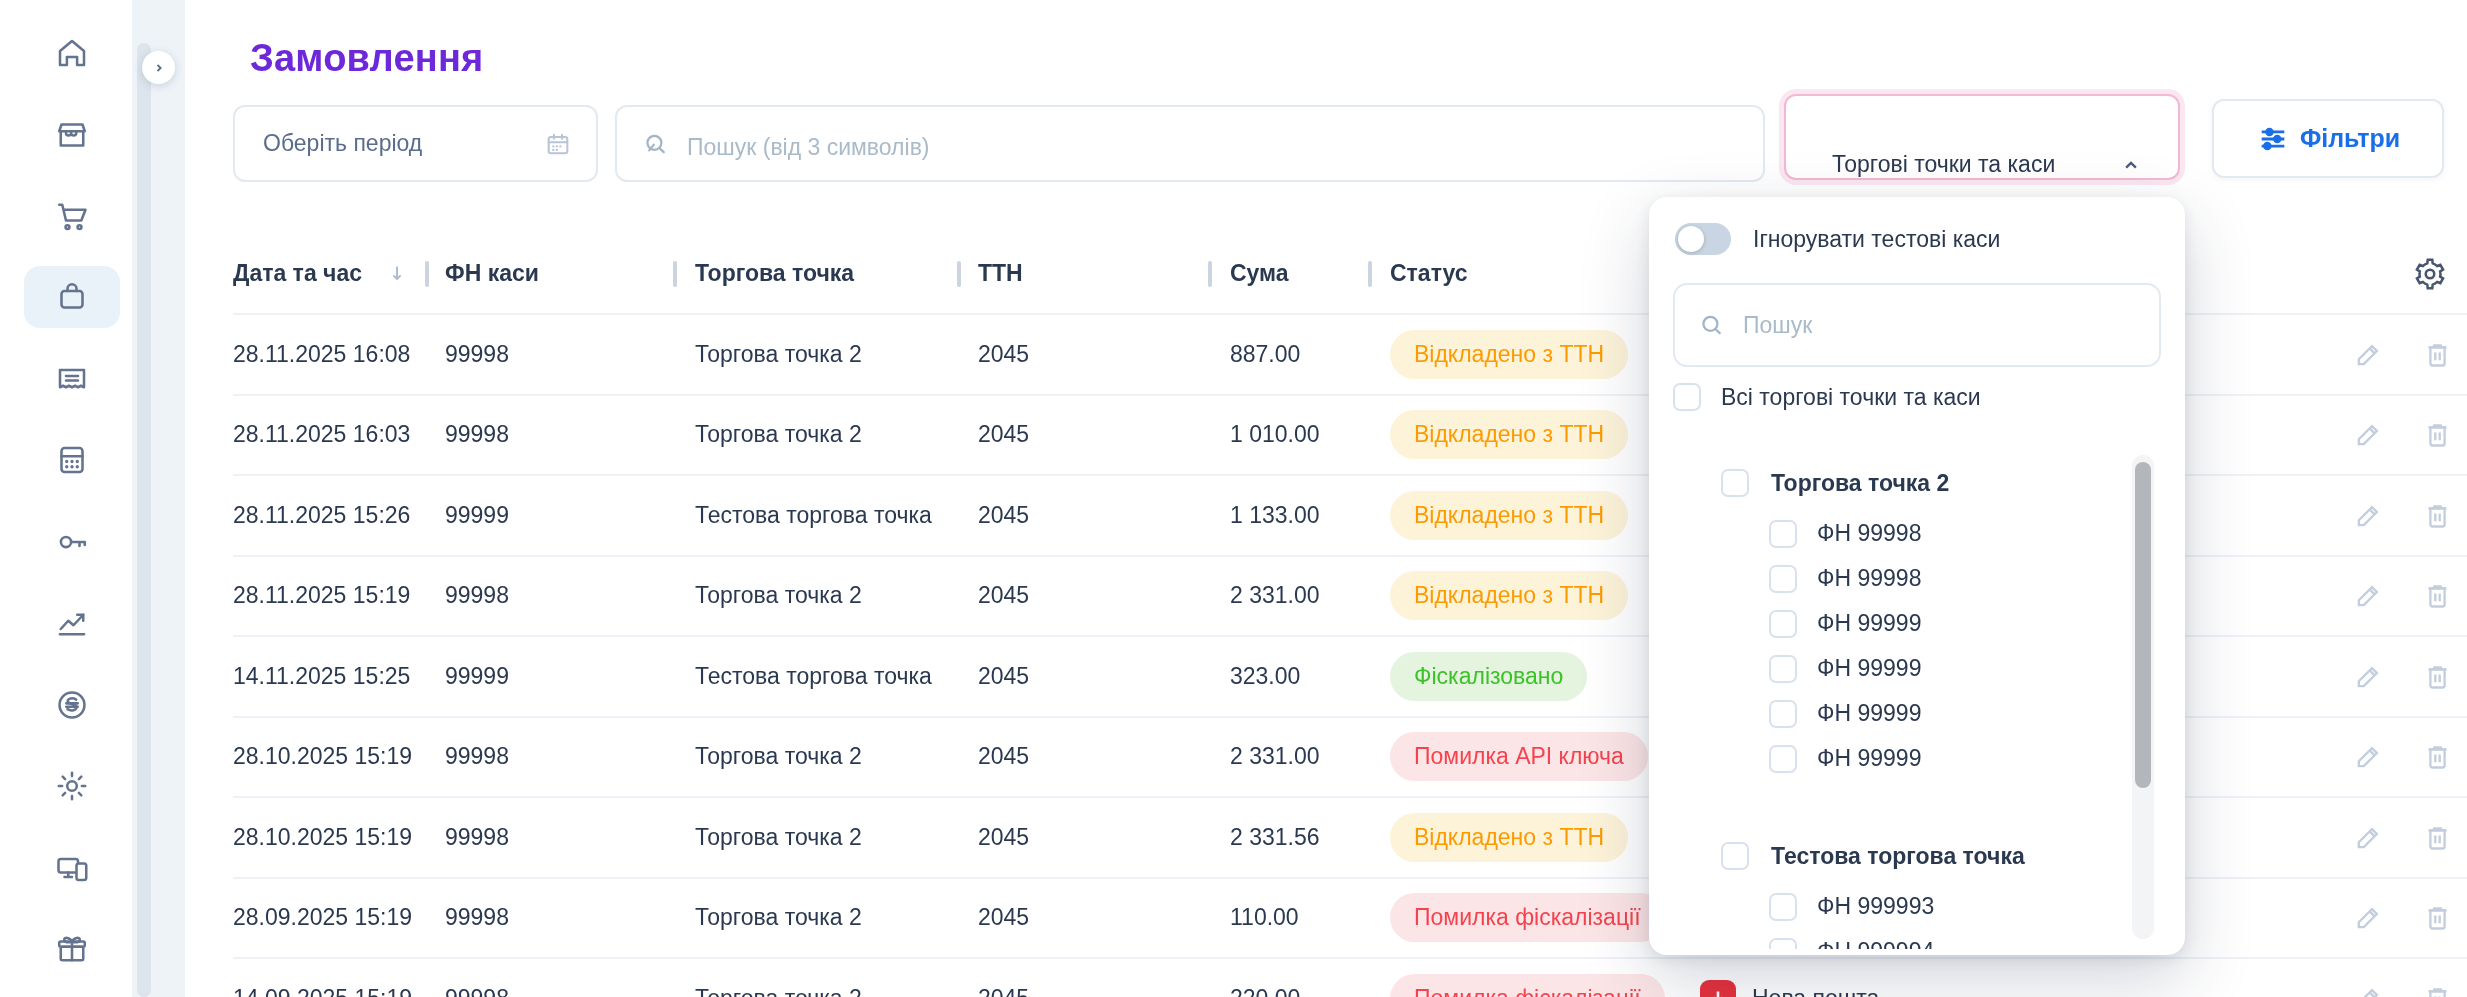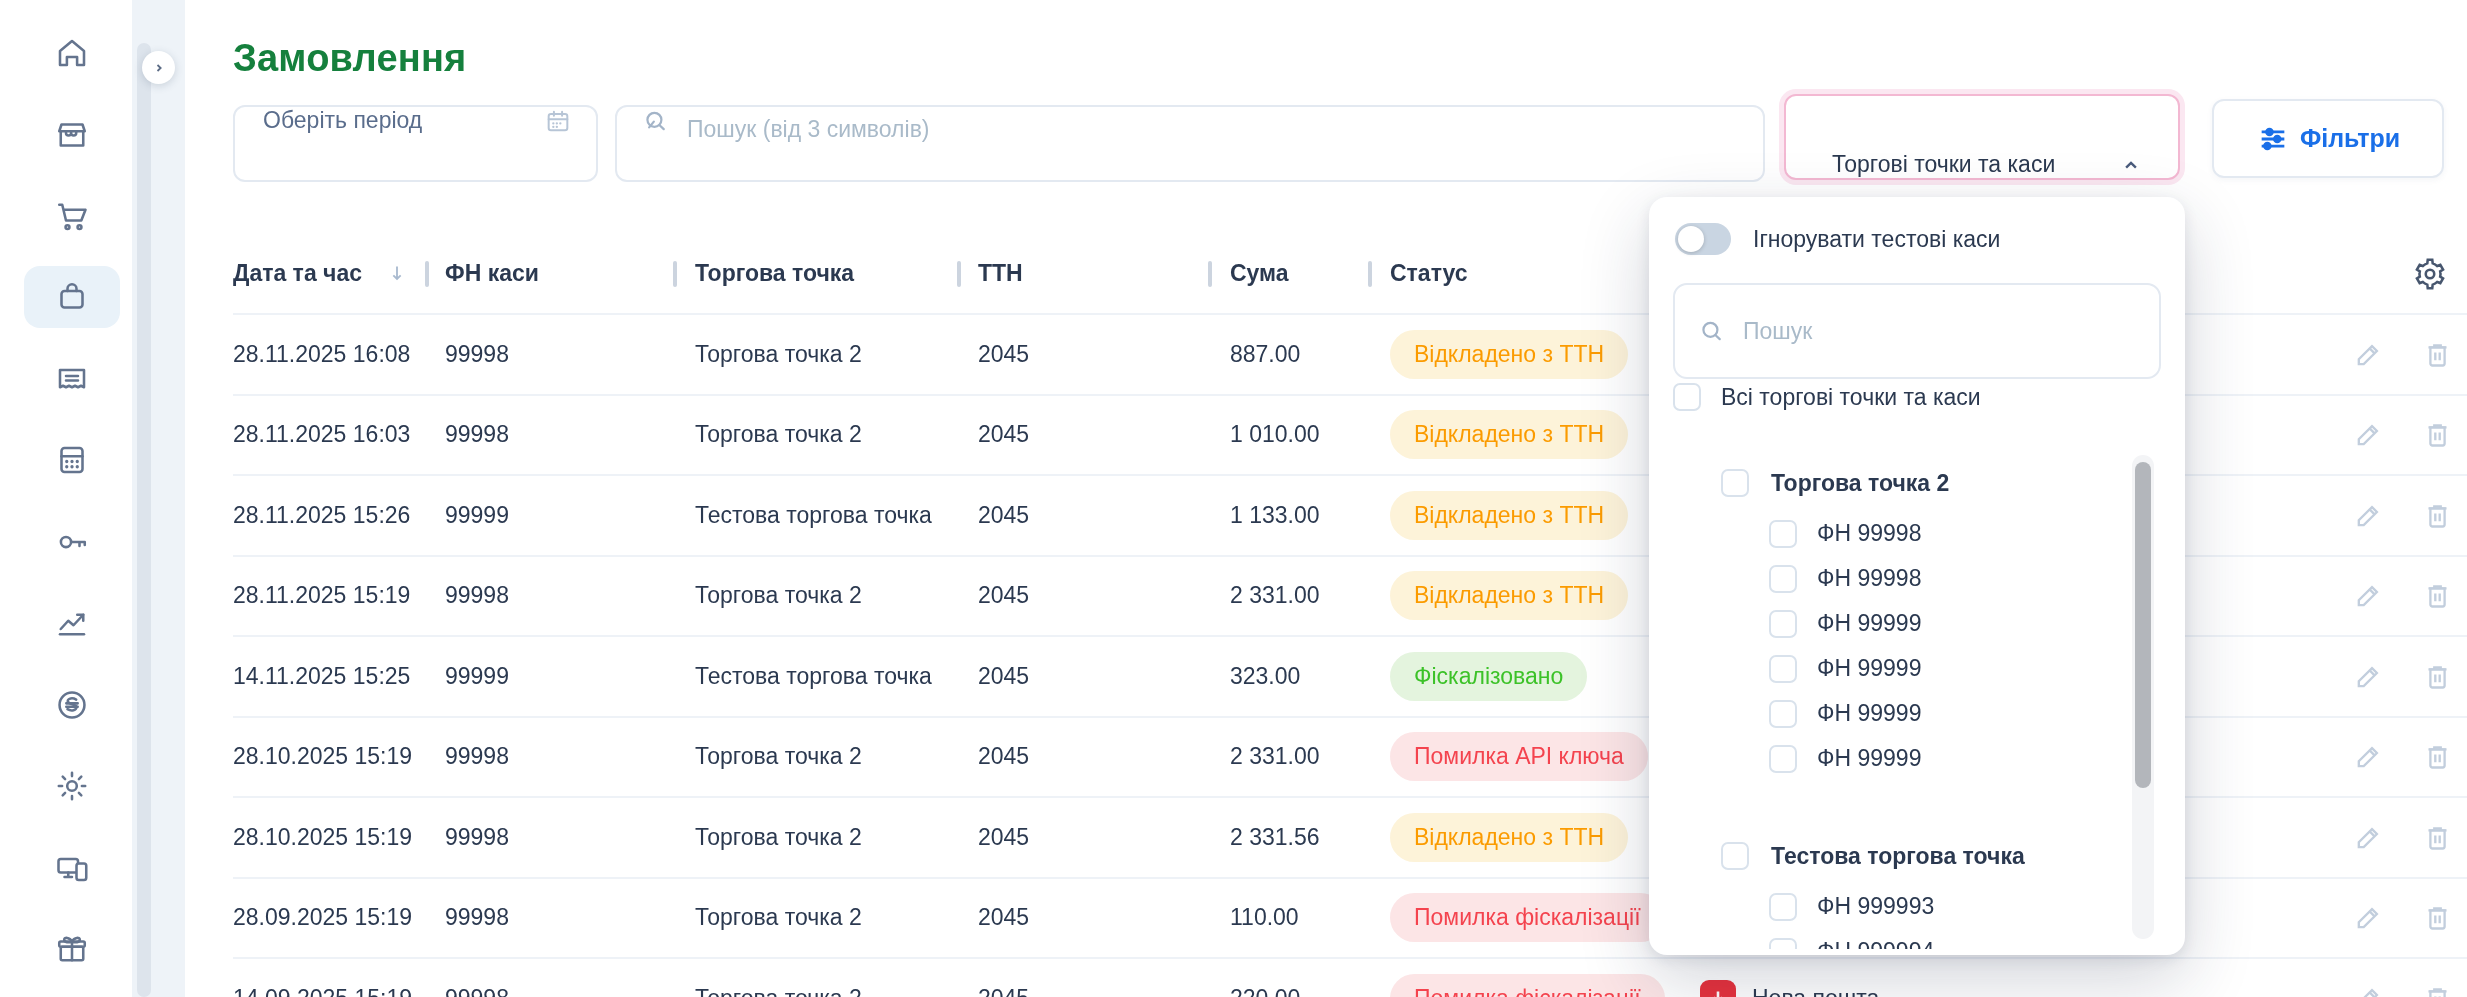"Замовлення" .page-title { color: #15803d -> #6d28d9; left: 233px -> 250px }
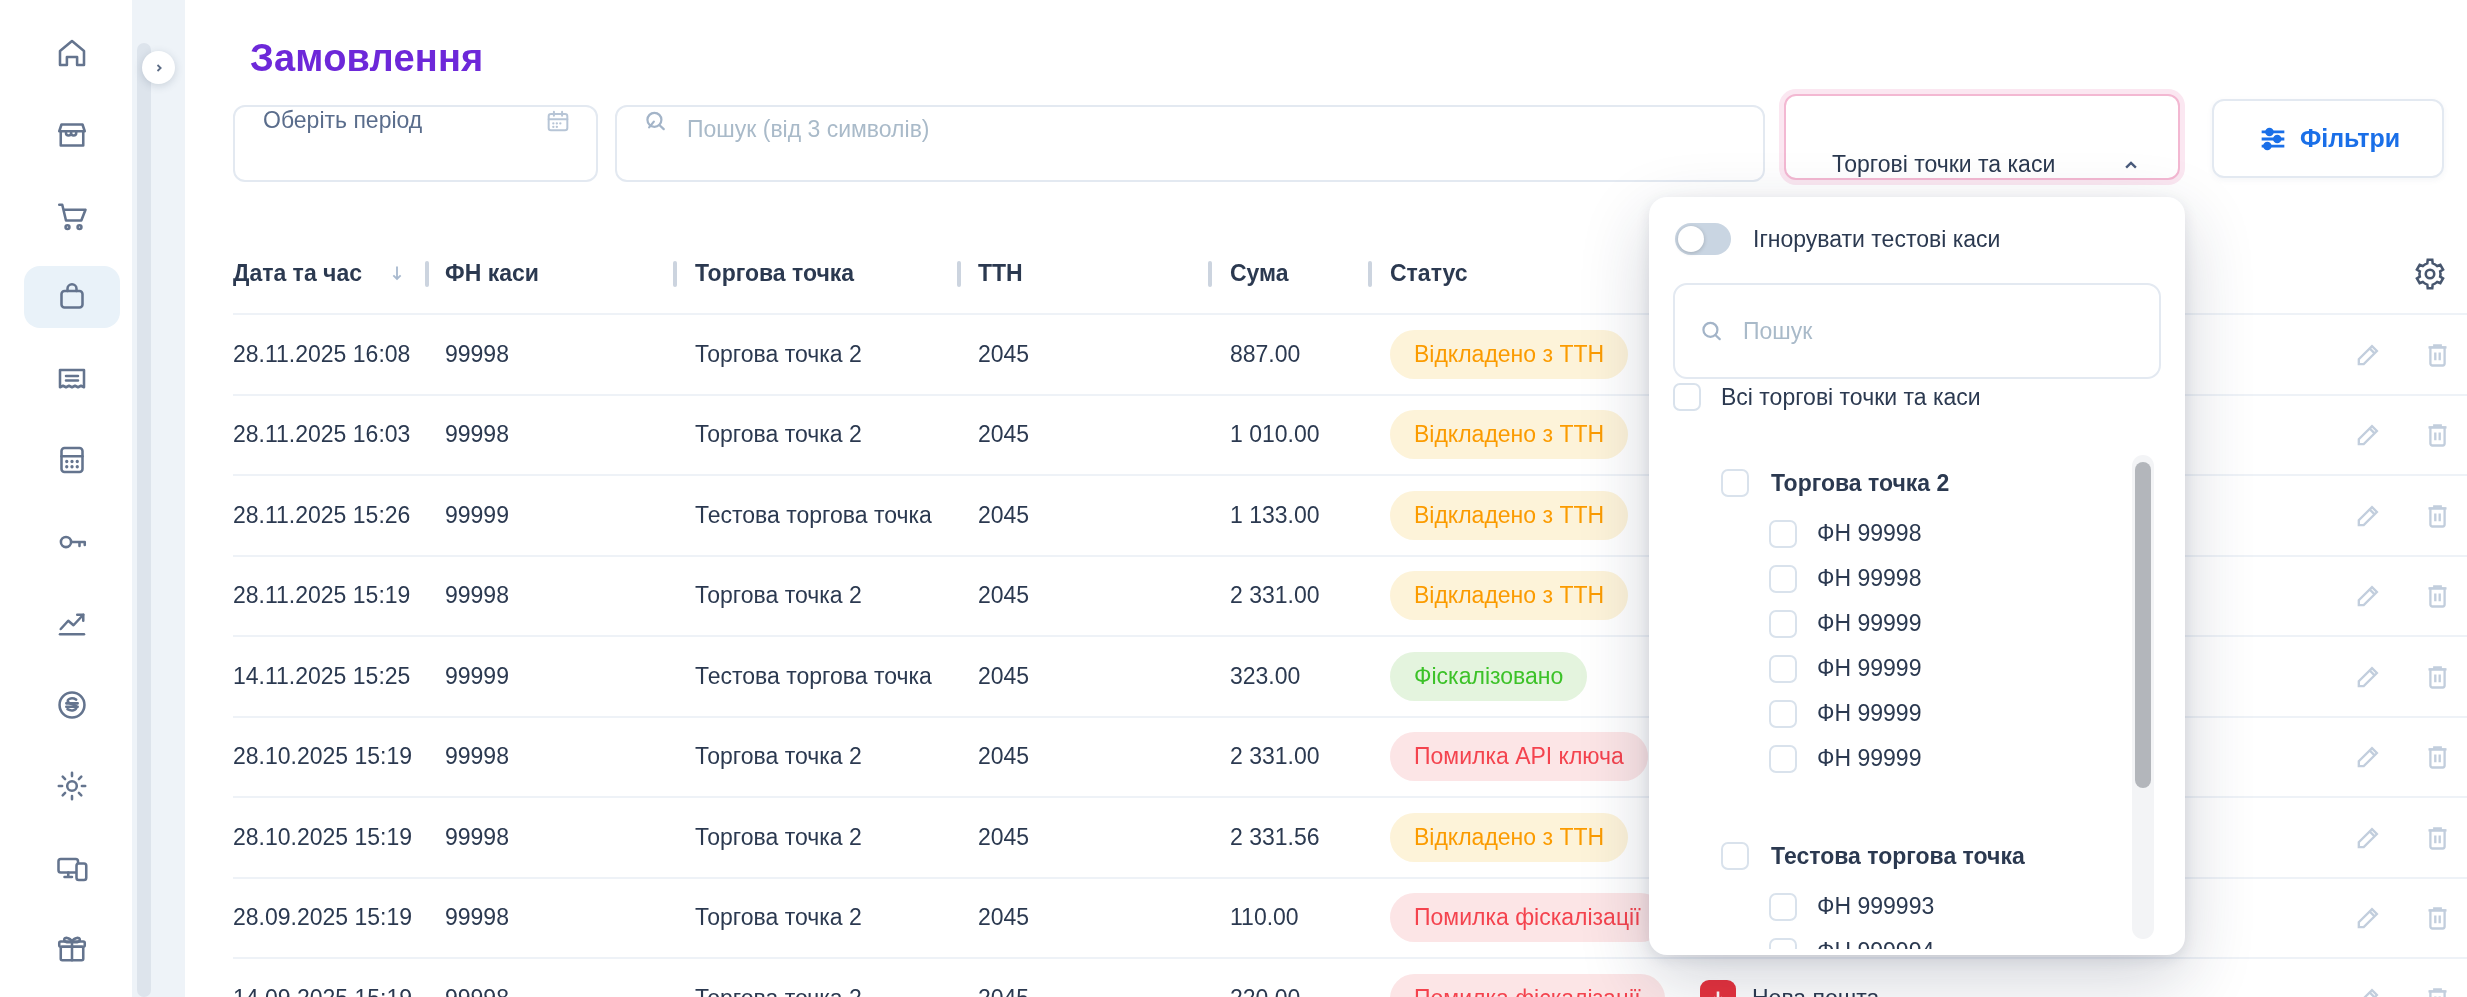"Оберіть період" .input-box { align-items: flex-start -> center }
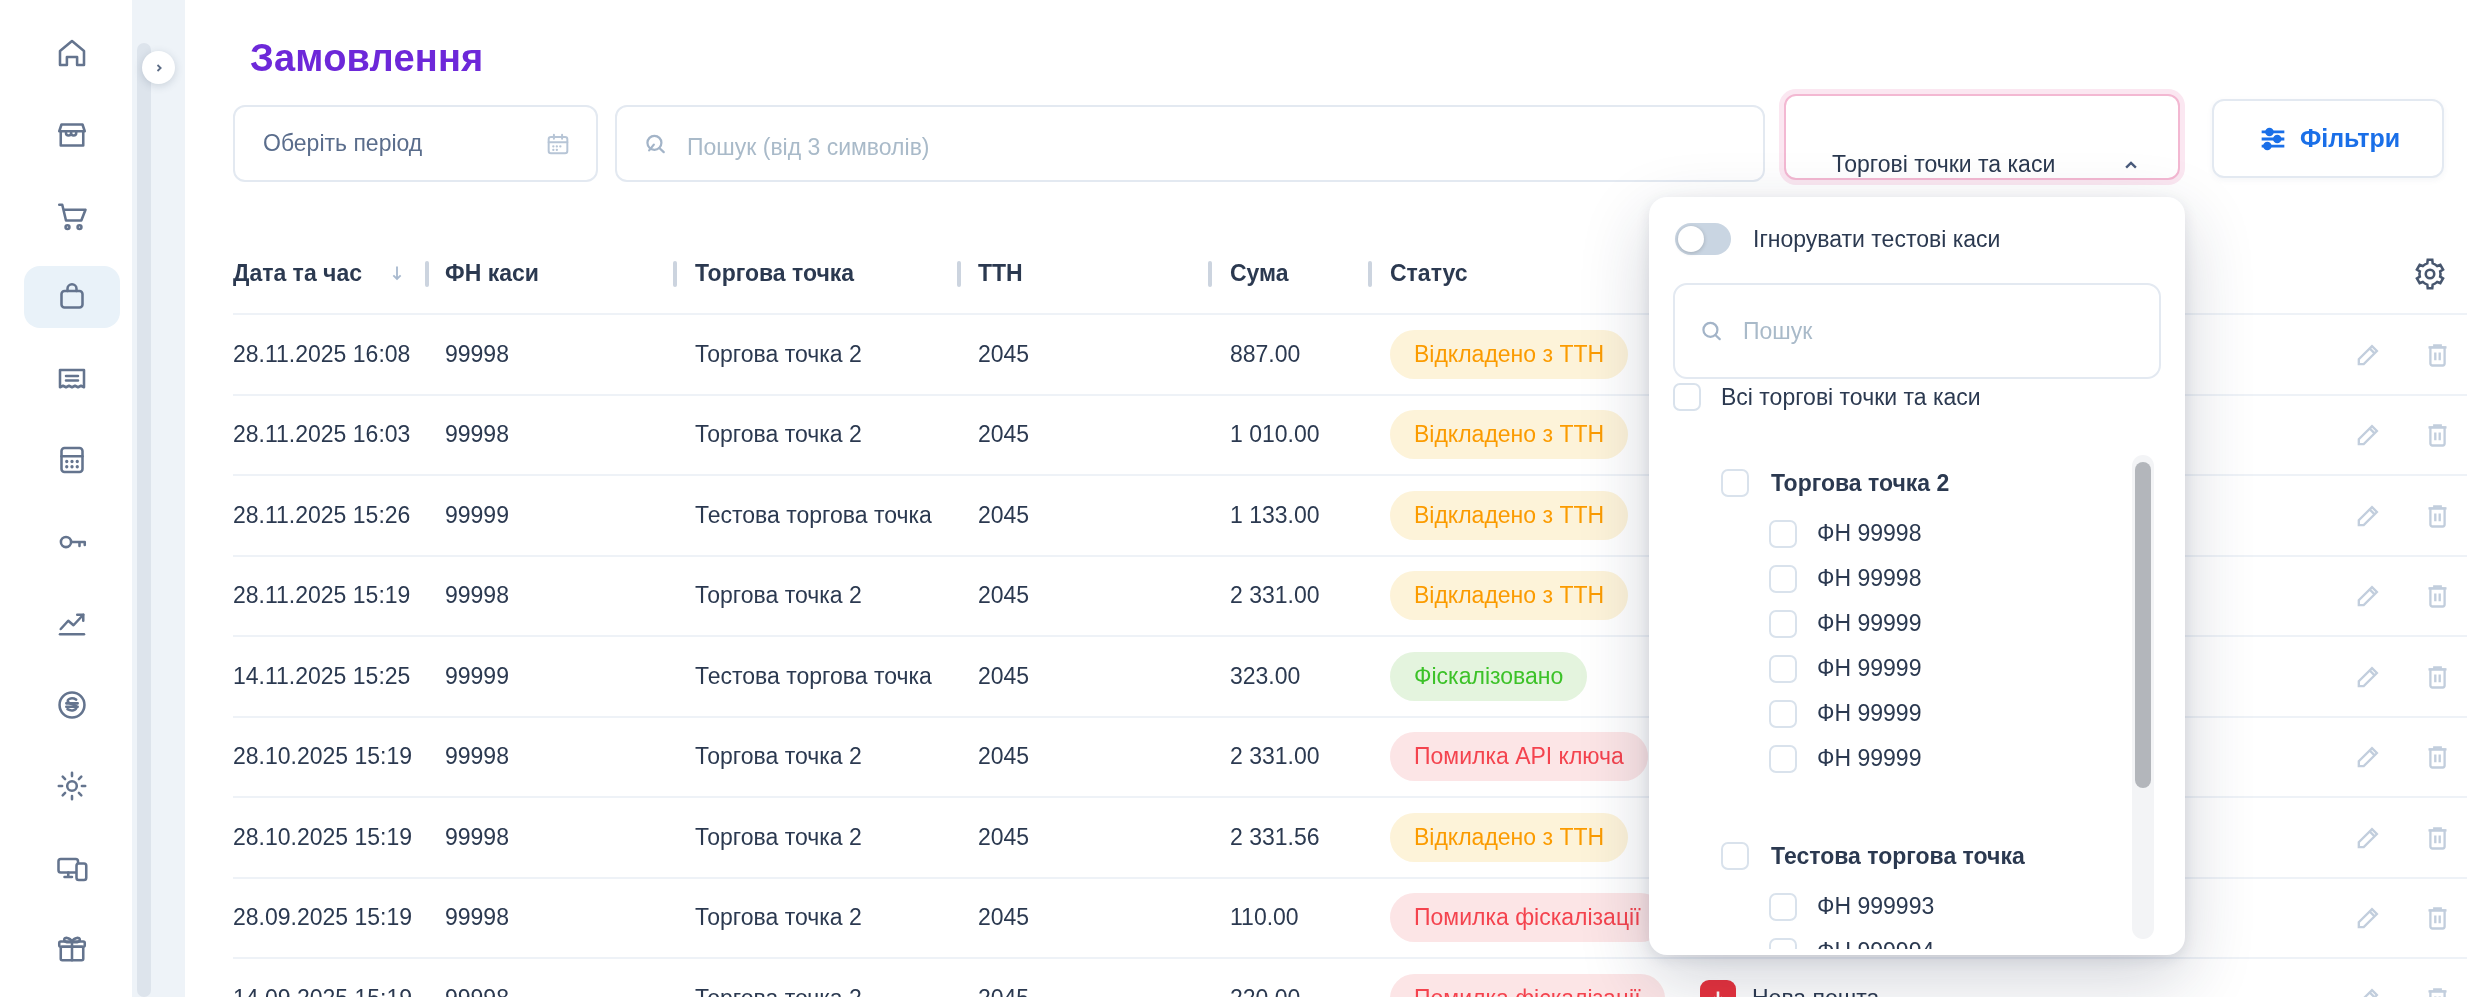"Пошук" .psearch { height: 96px -> 84px }
